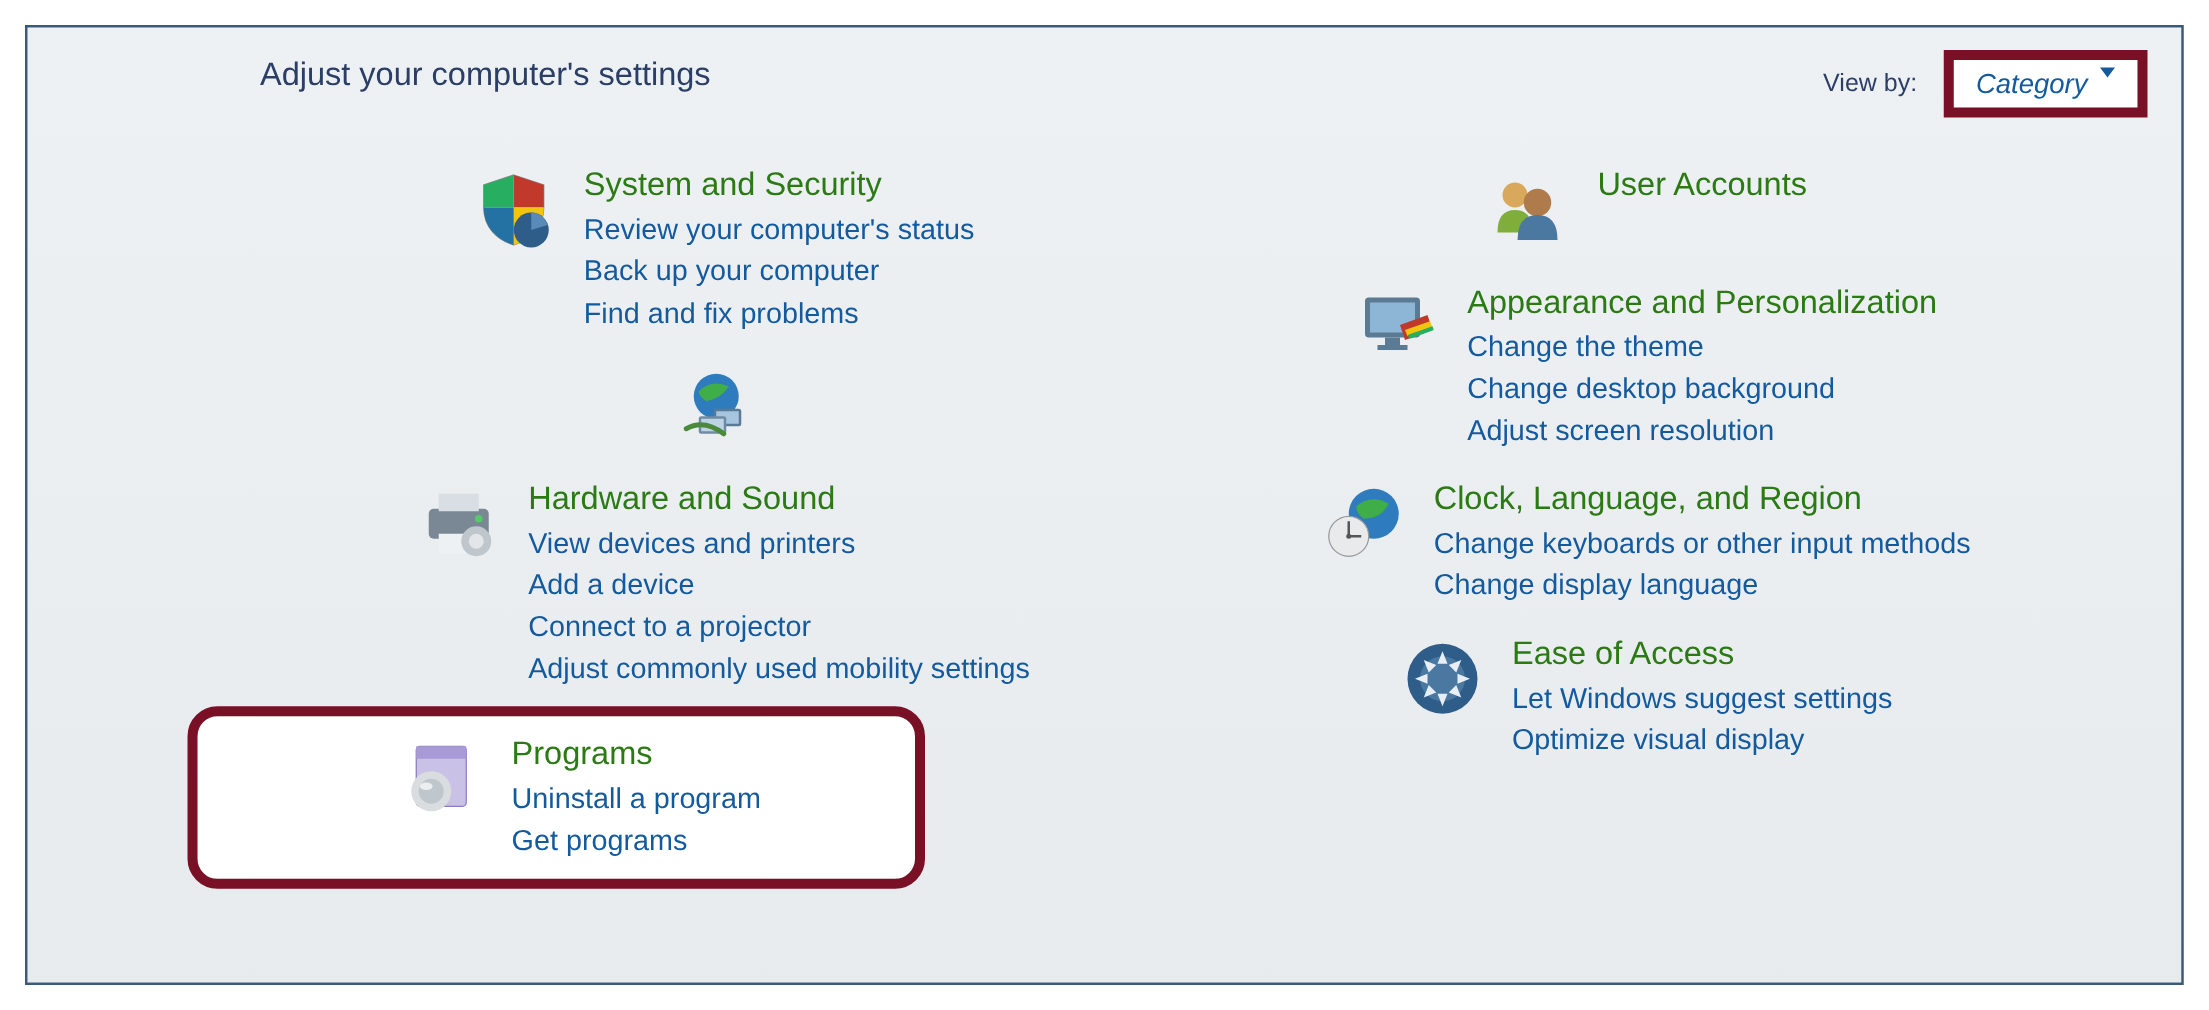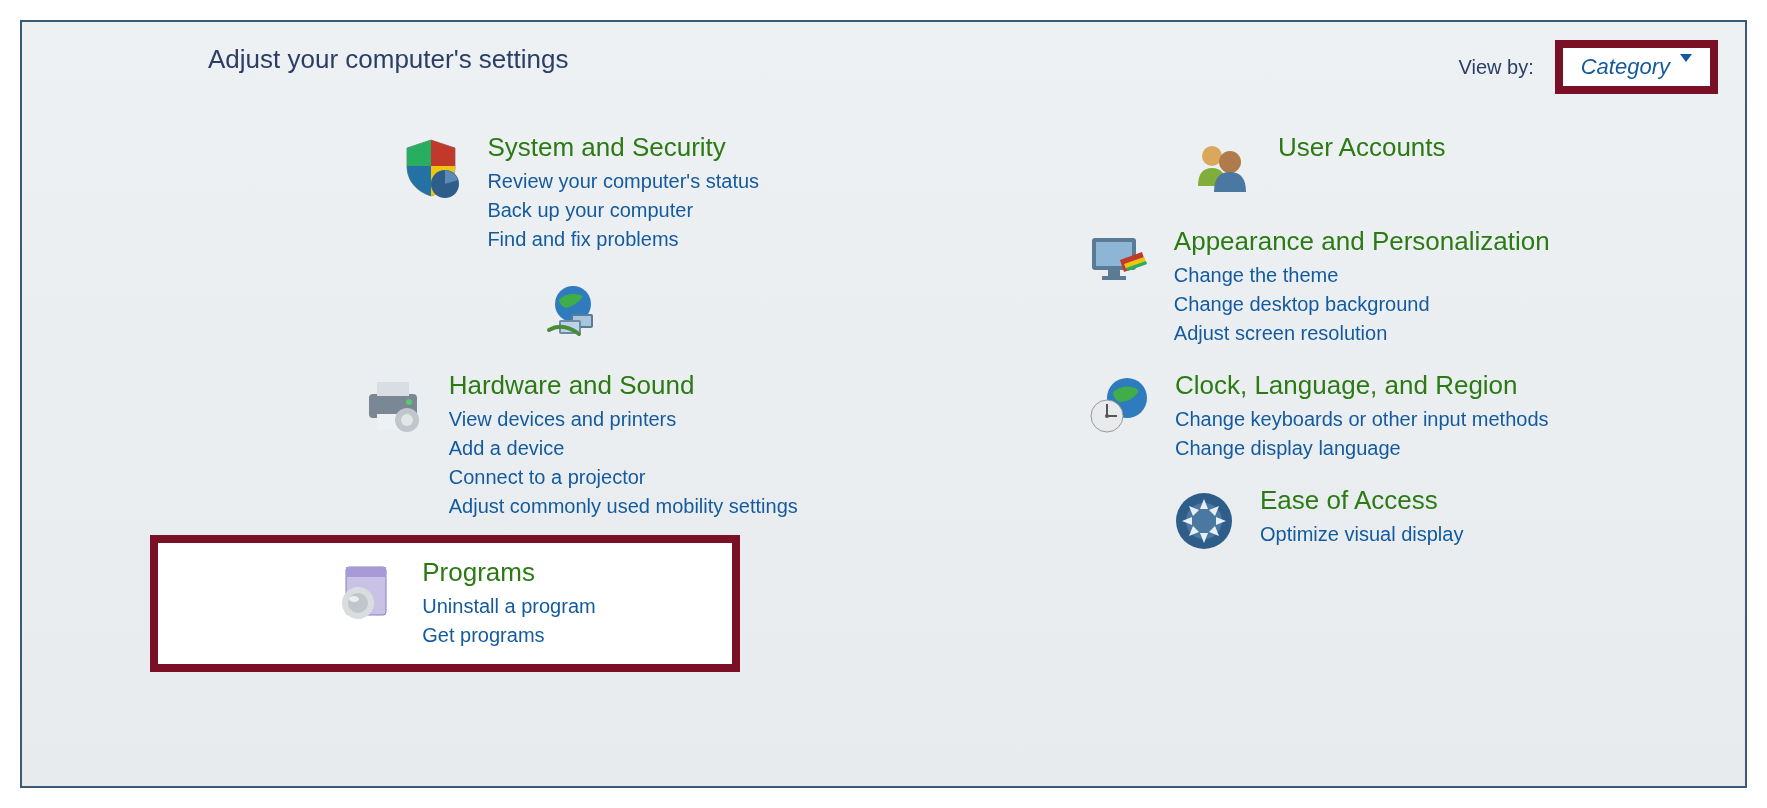"Review your computer's status" .cat-text .link { font-size: 20px -> 23px }
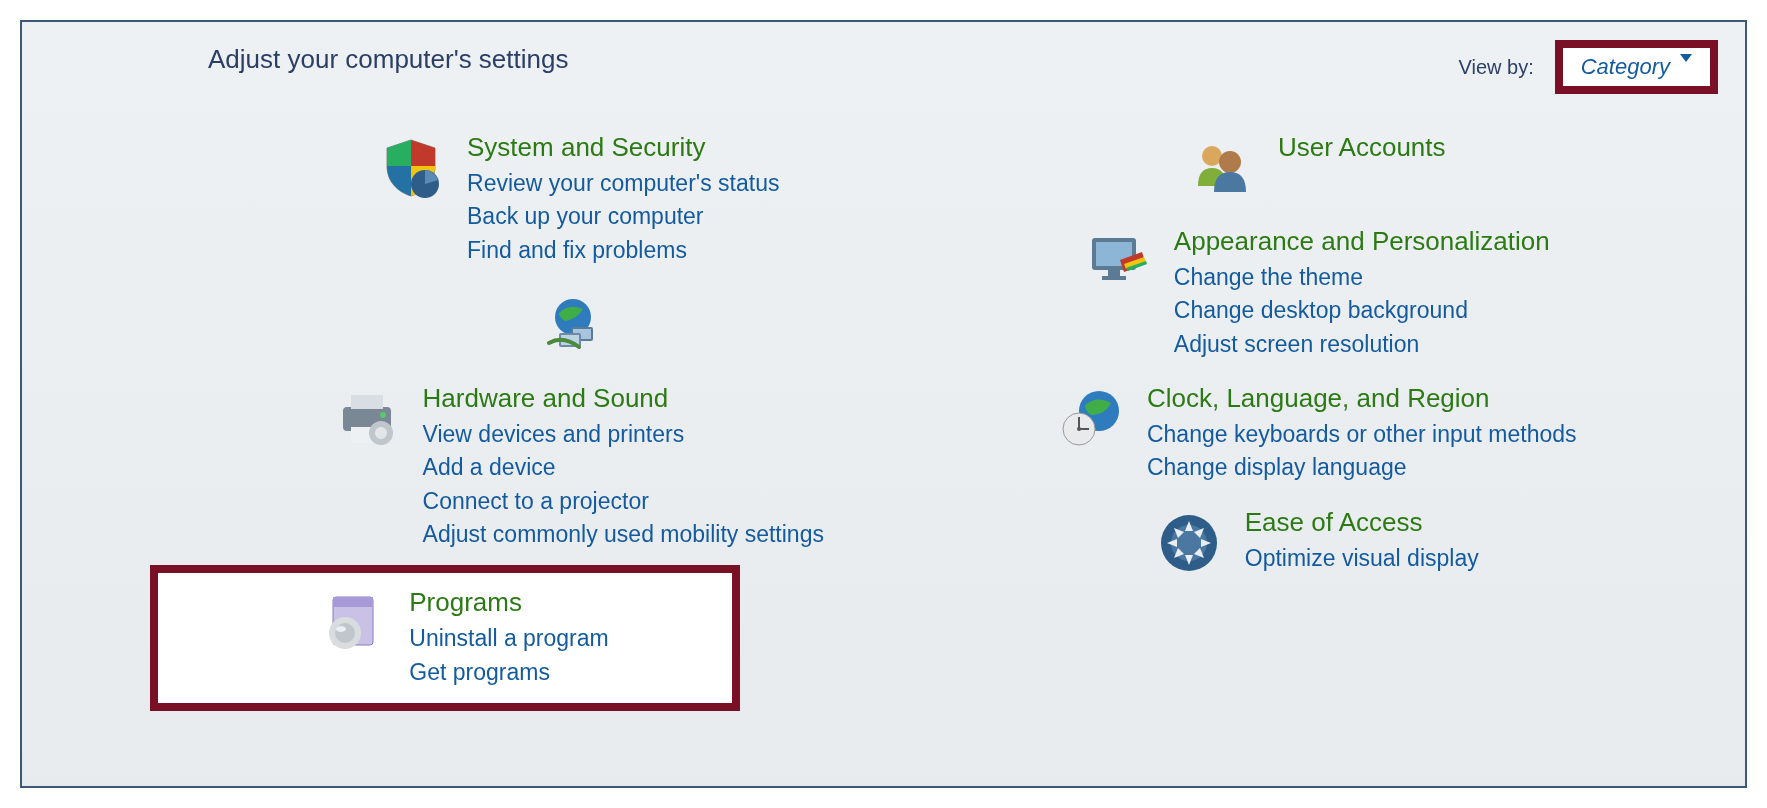"Let Windows suggest settings" span.link { html: none -> <span>Let Windows suggest settings</span> }
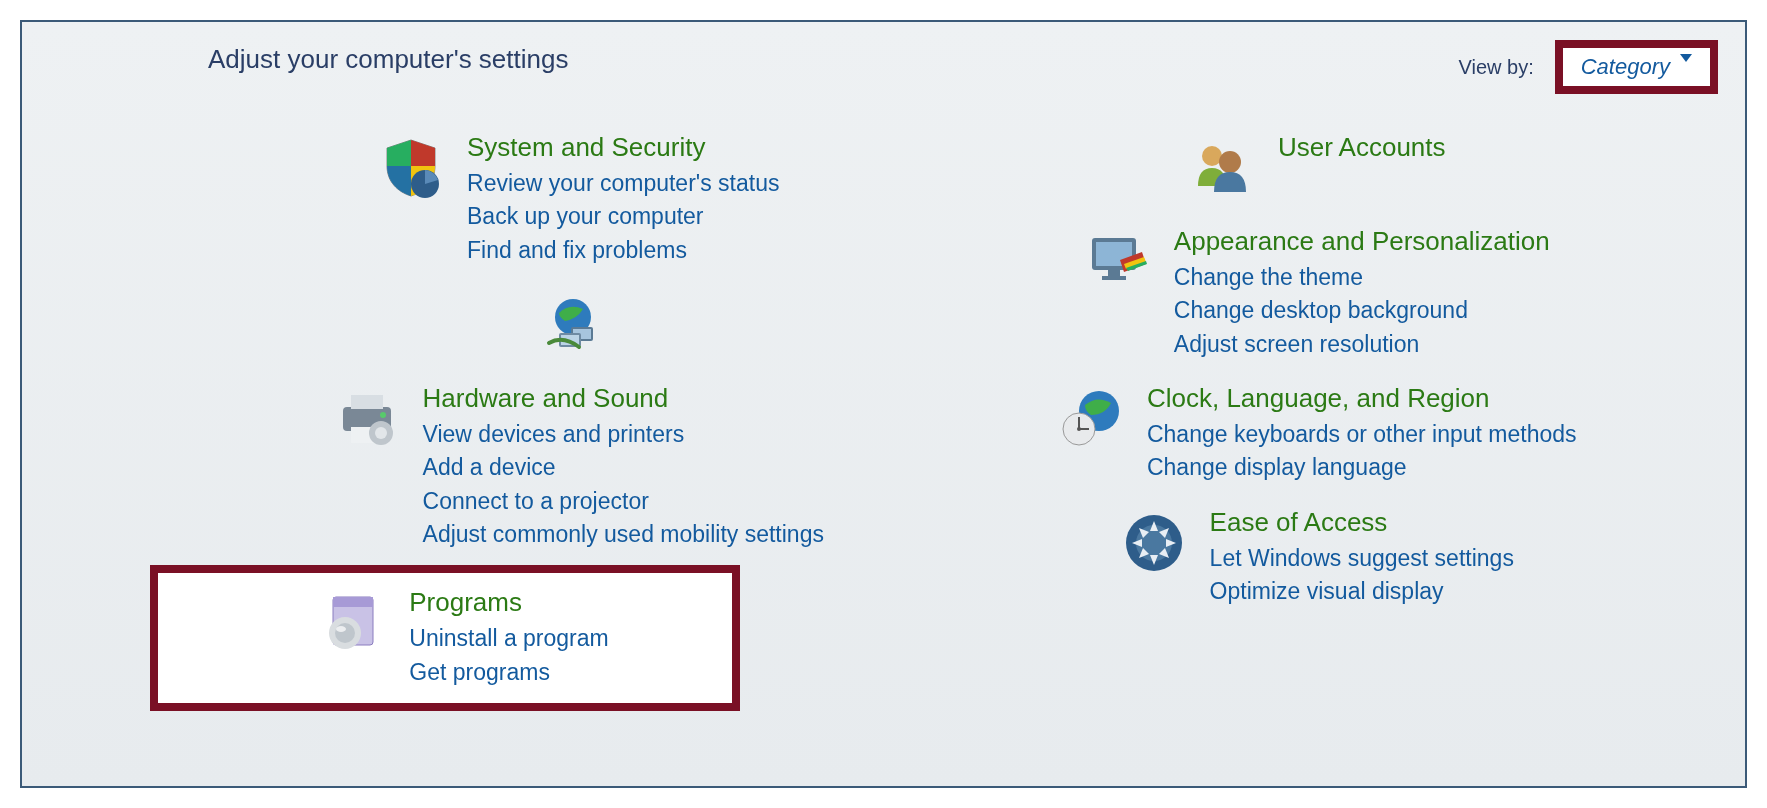"Programs" .highlight-programs { border-radius: none -> 16px }
